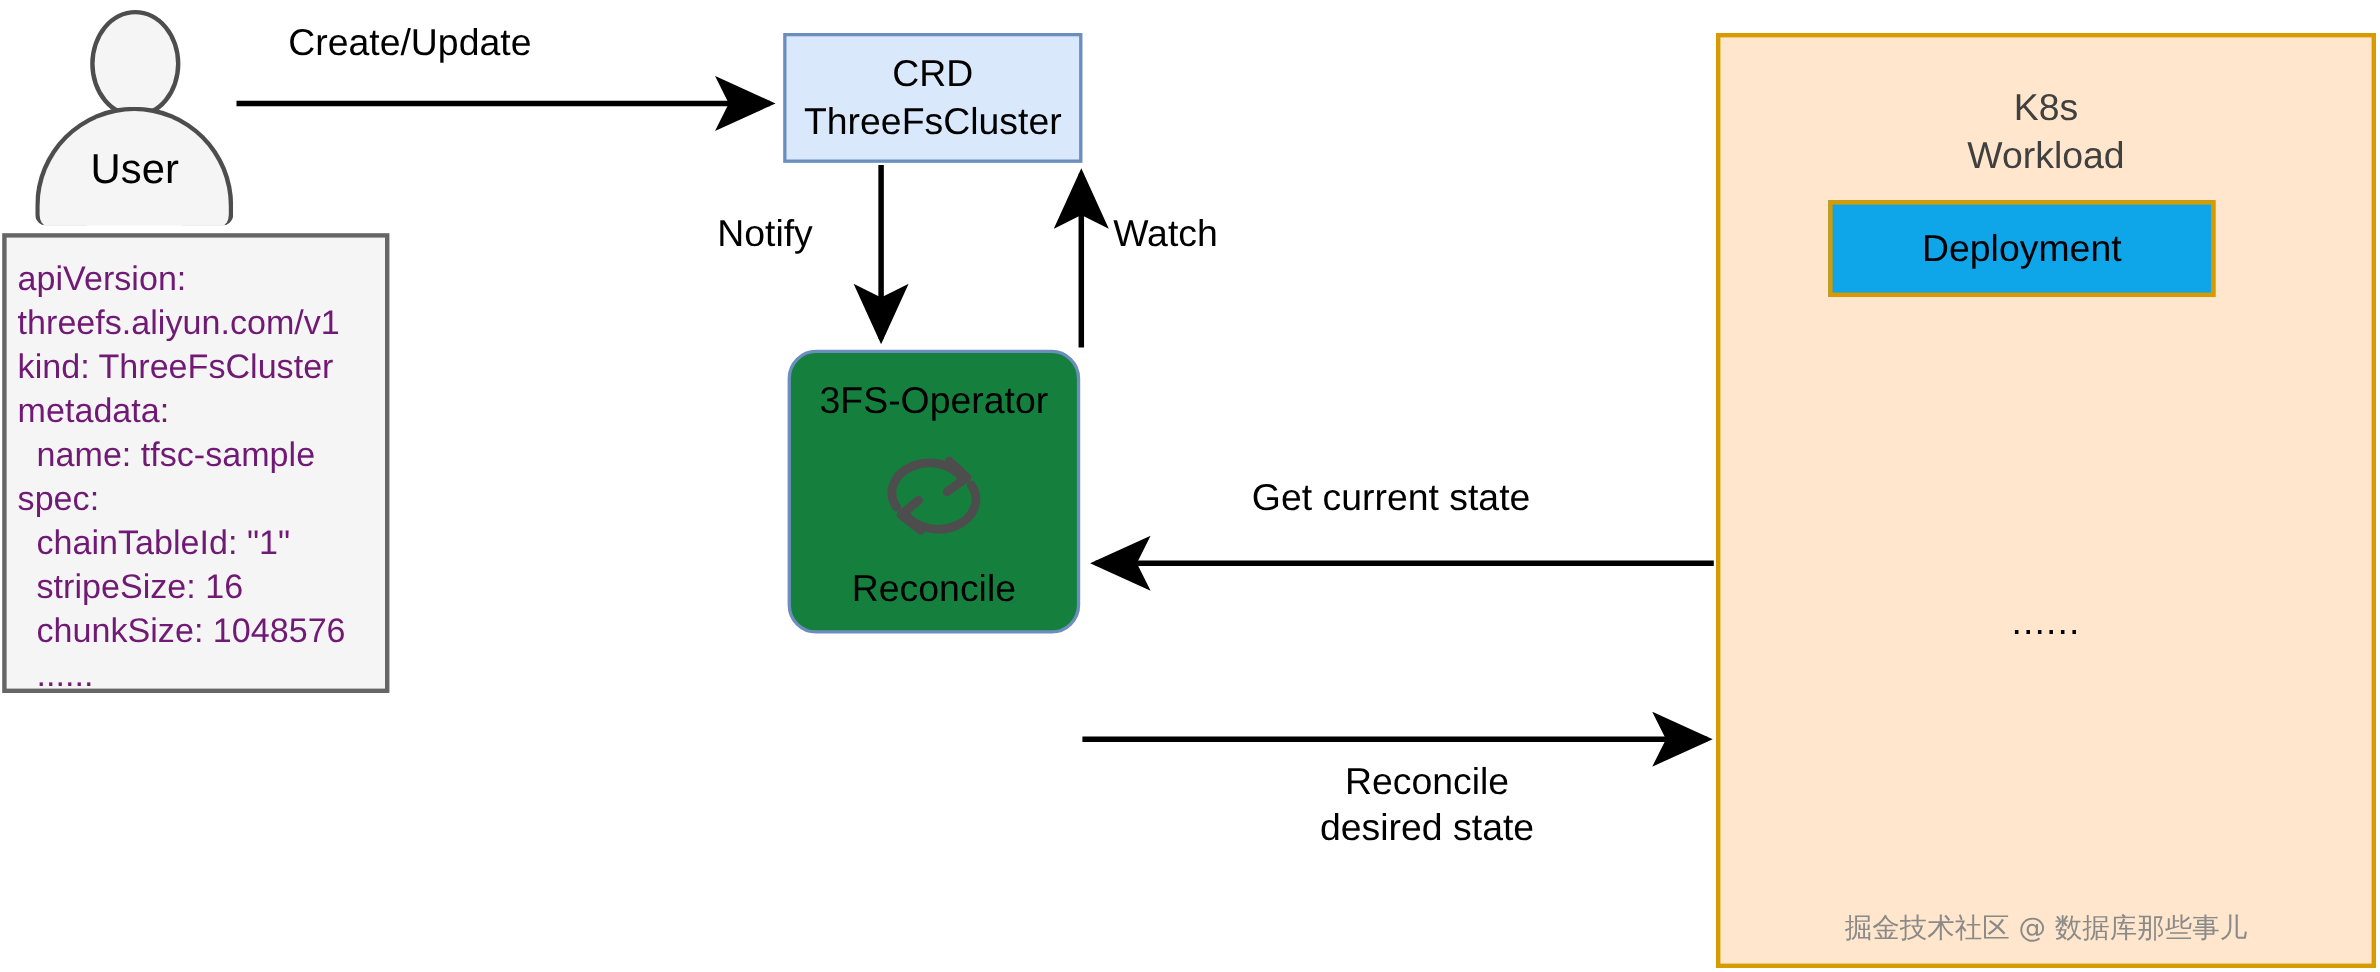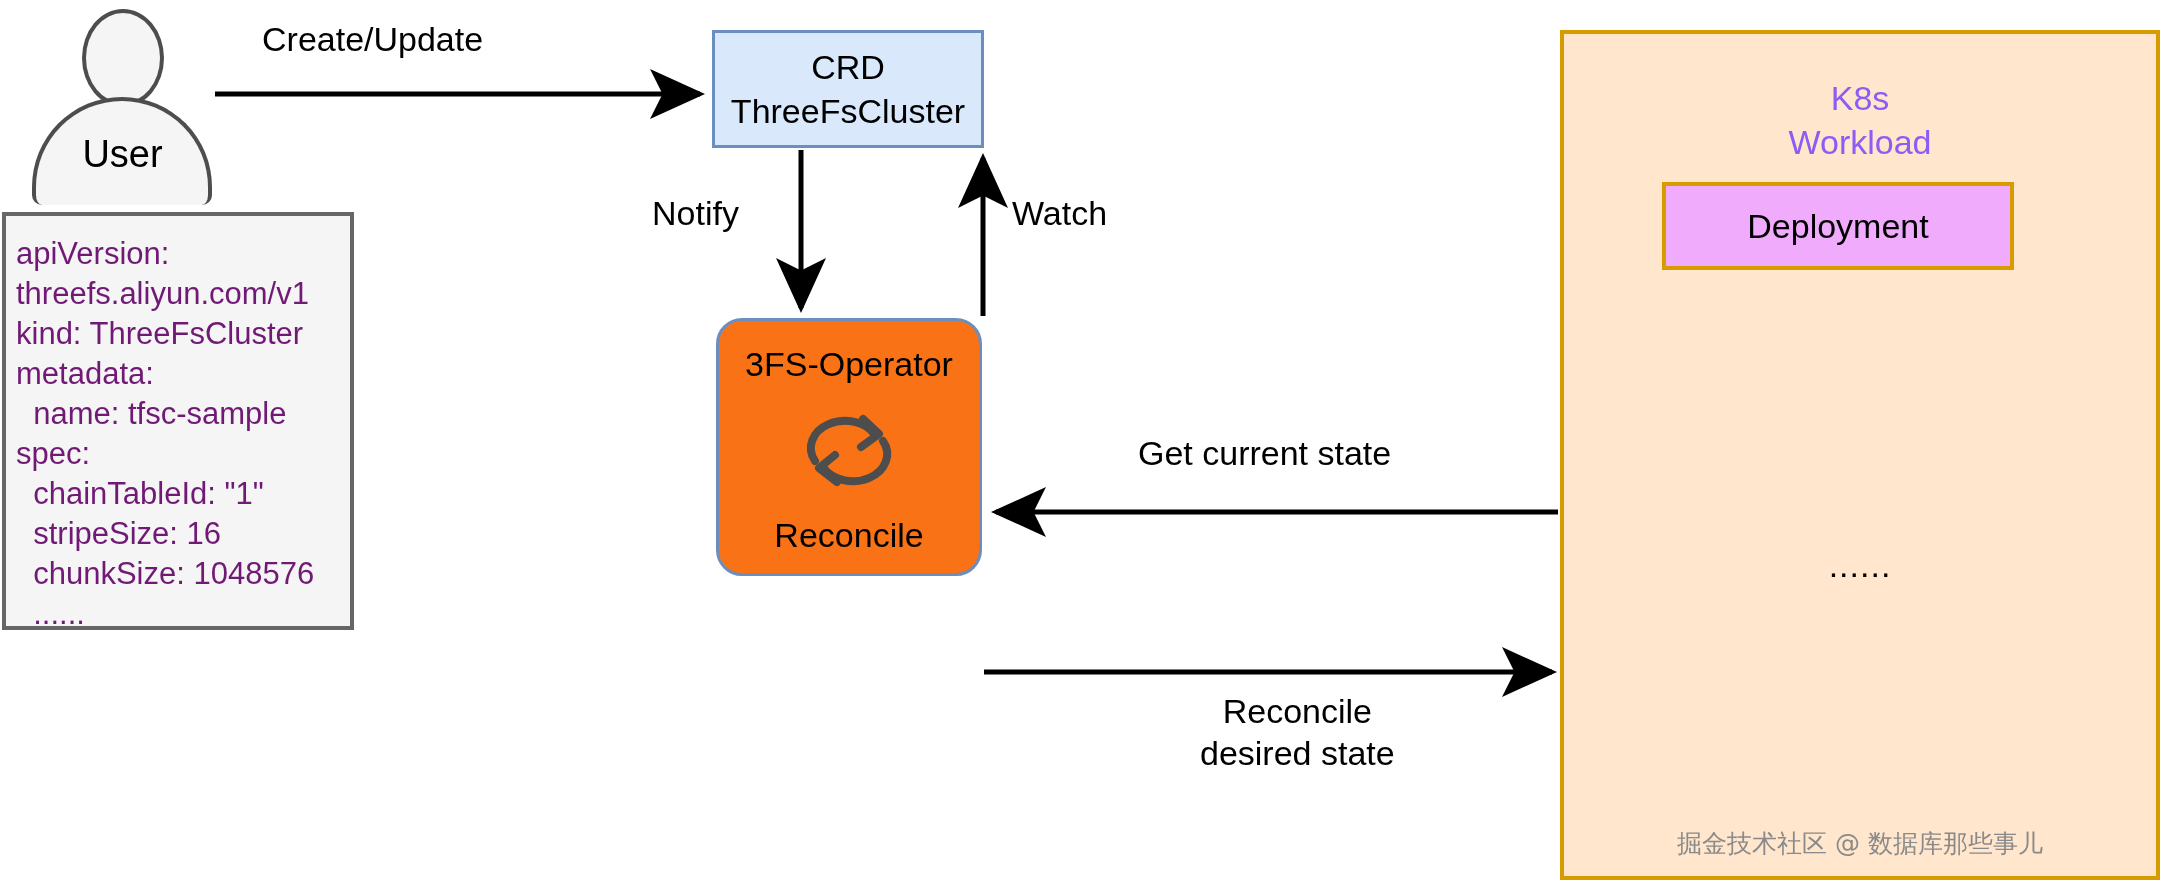"K8s" #k8s-title { color: #8b5cf6 -> #404040 }
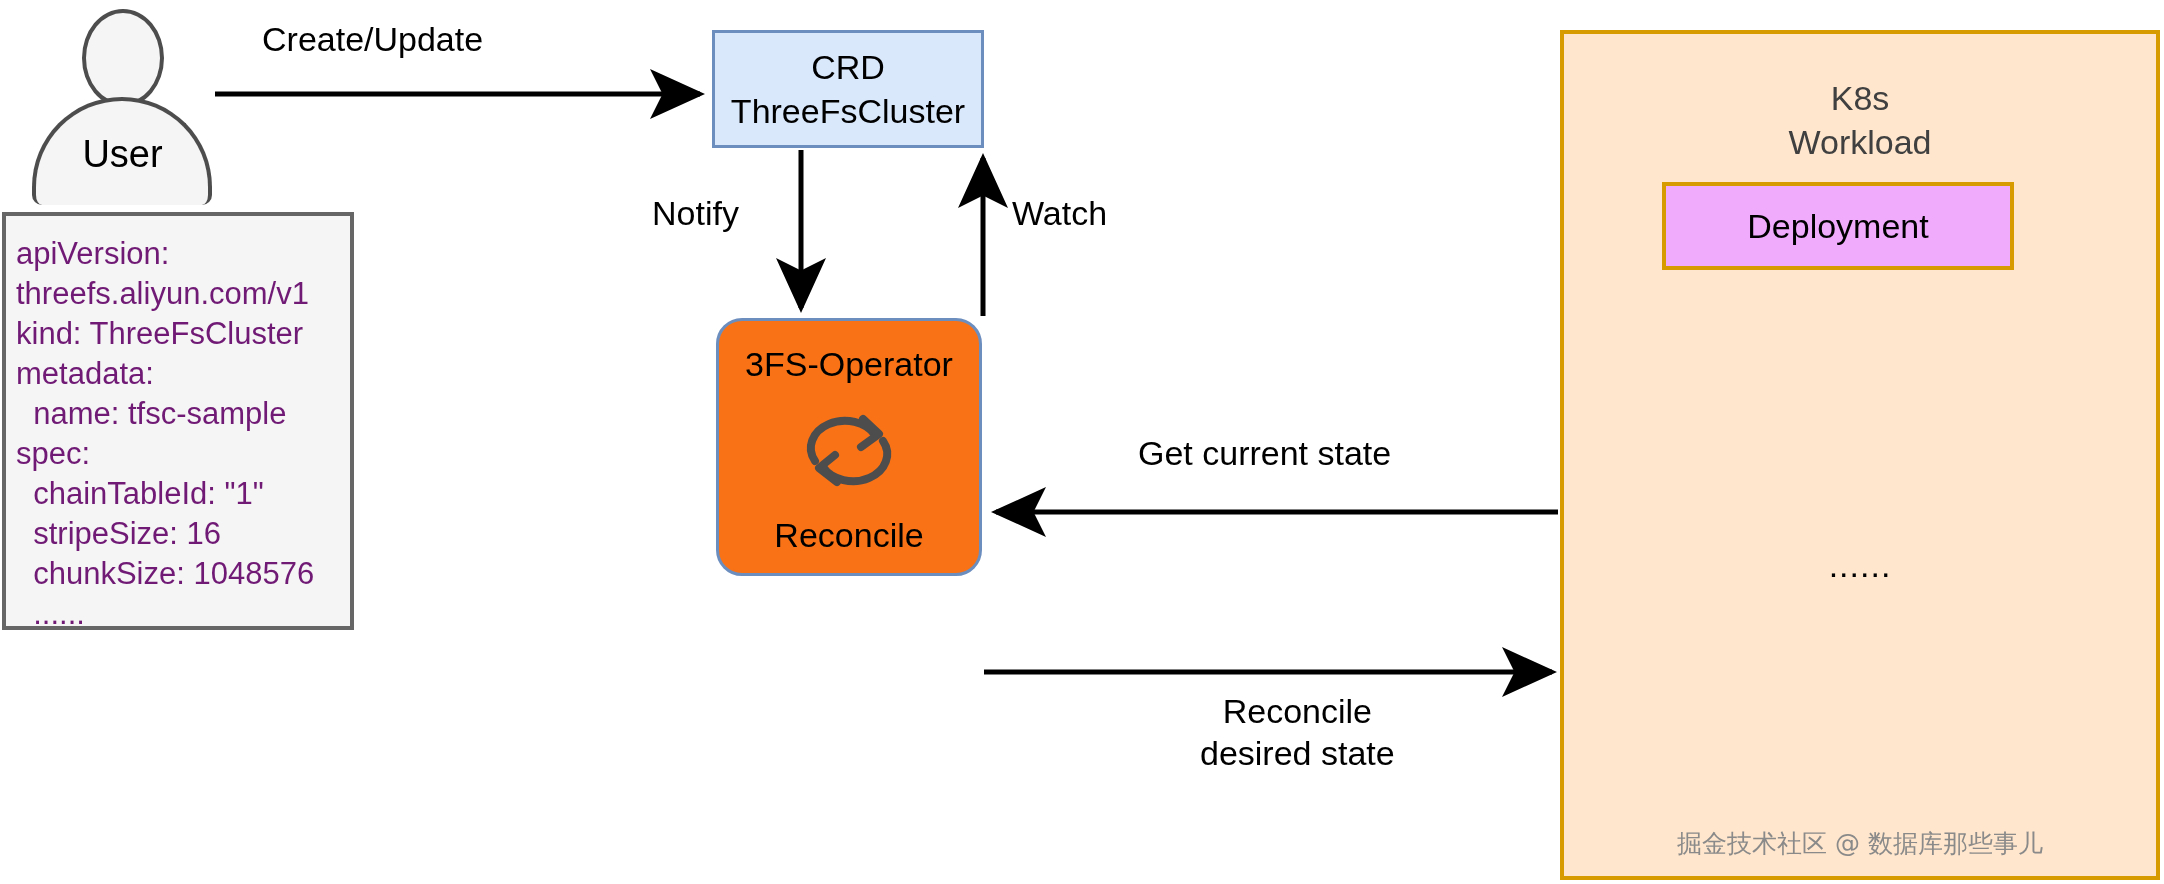"Deployment" .k8s-item { background: #f0abfc -> #0ea5e9 }
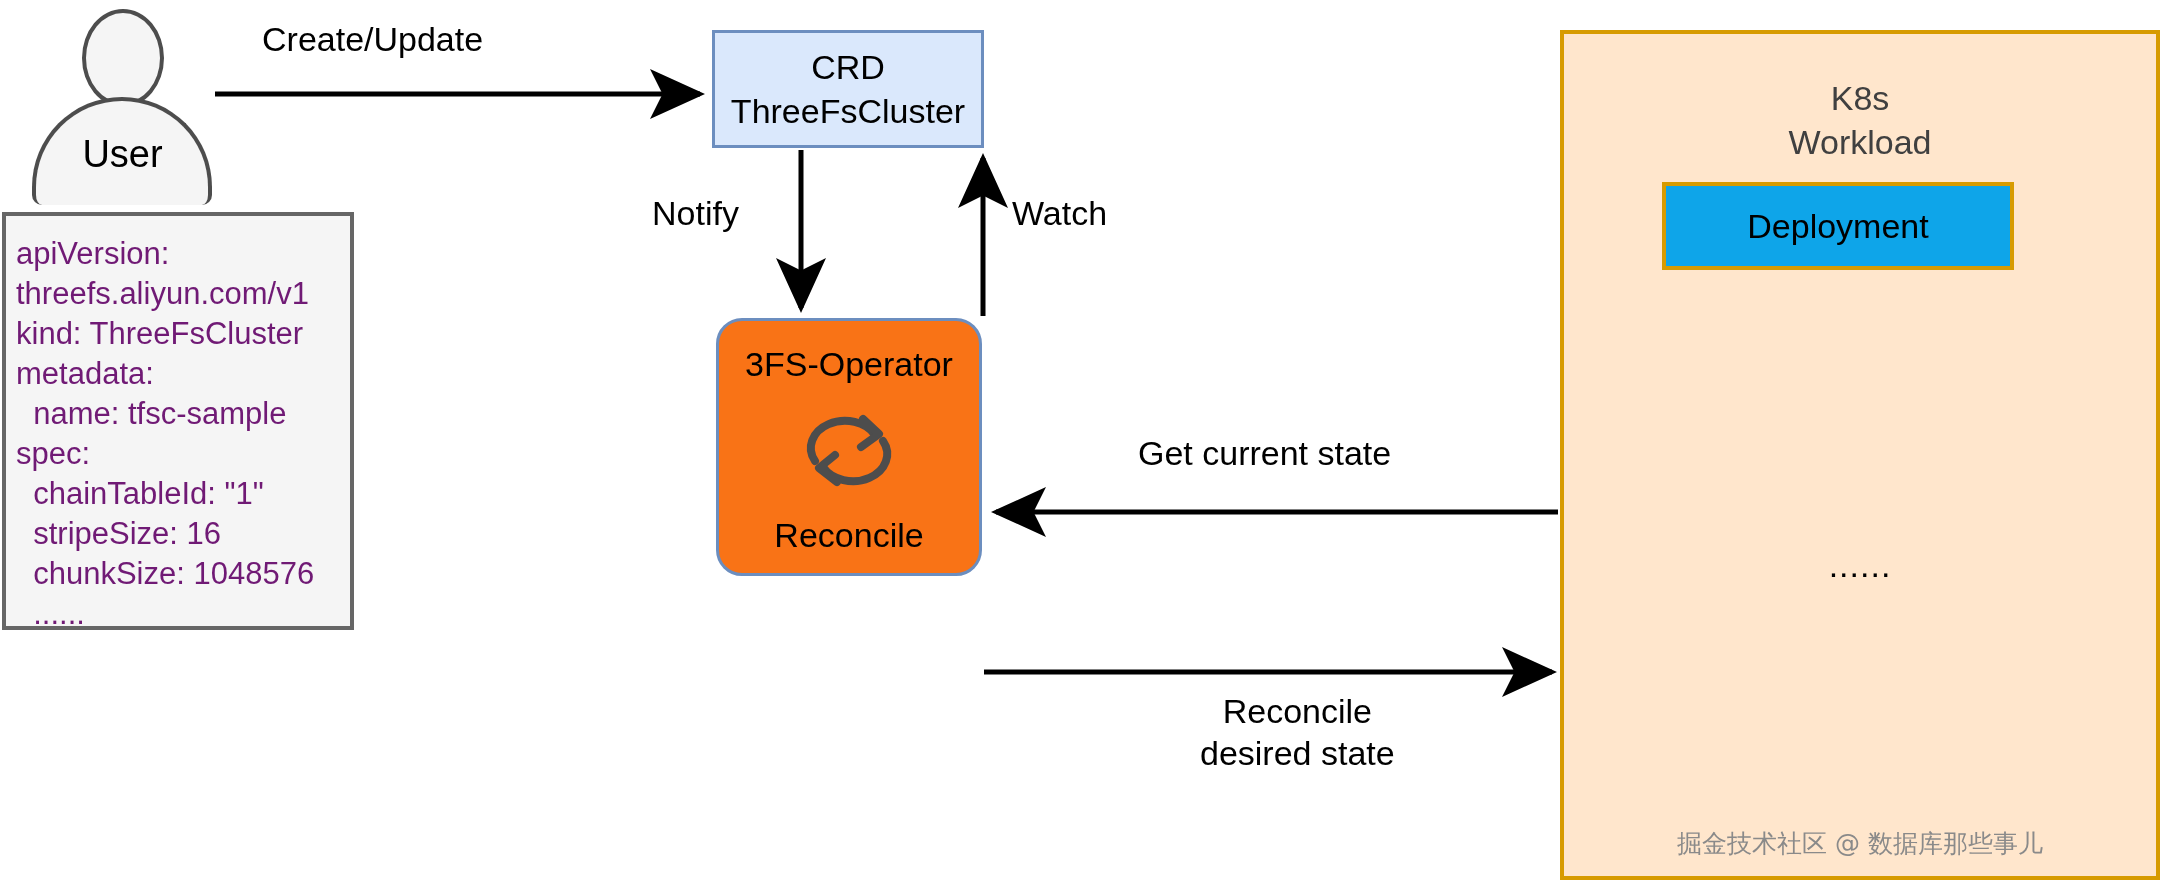"3FS-Operator" #operator-box { background: #f97316 -> #15803d }
